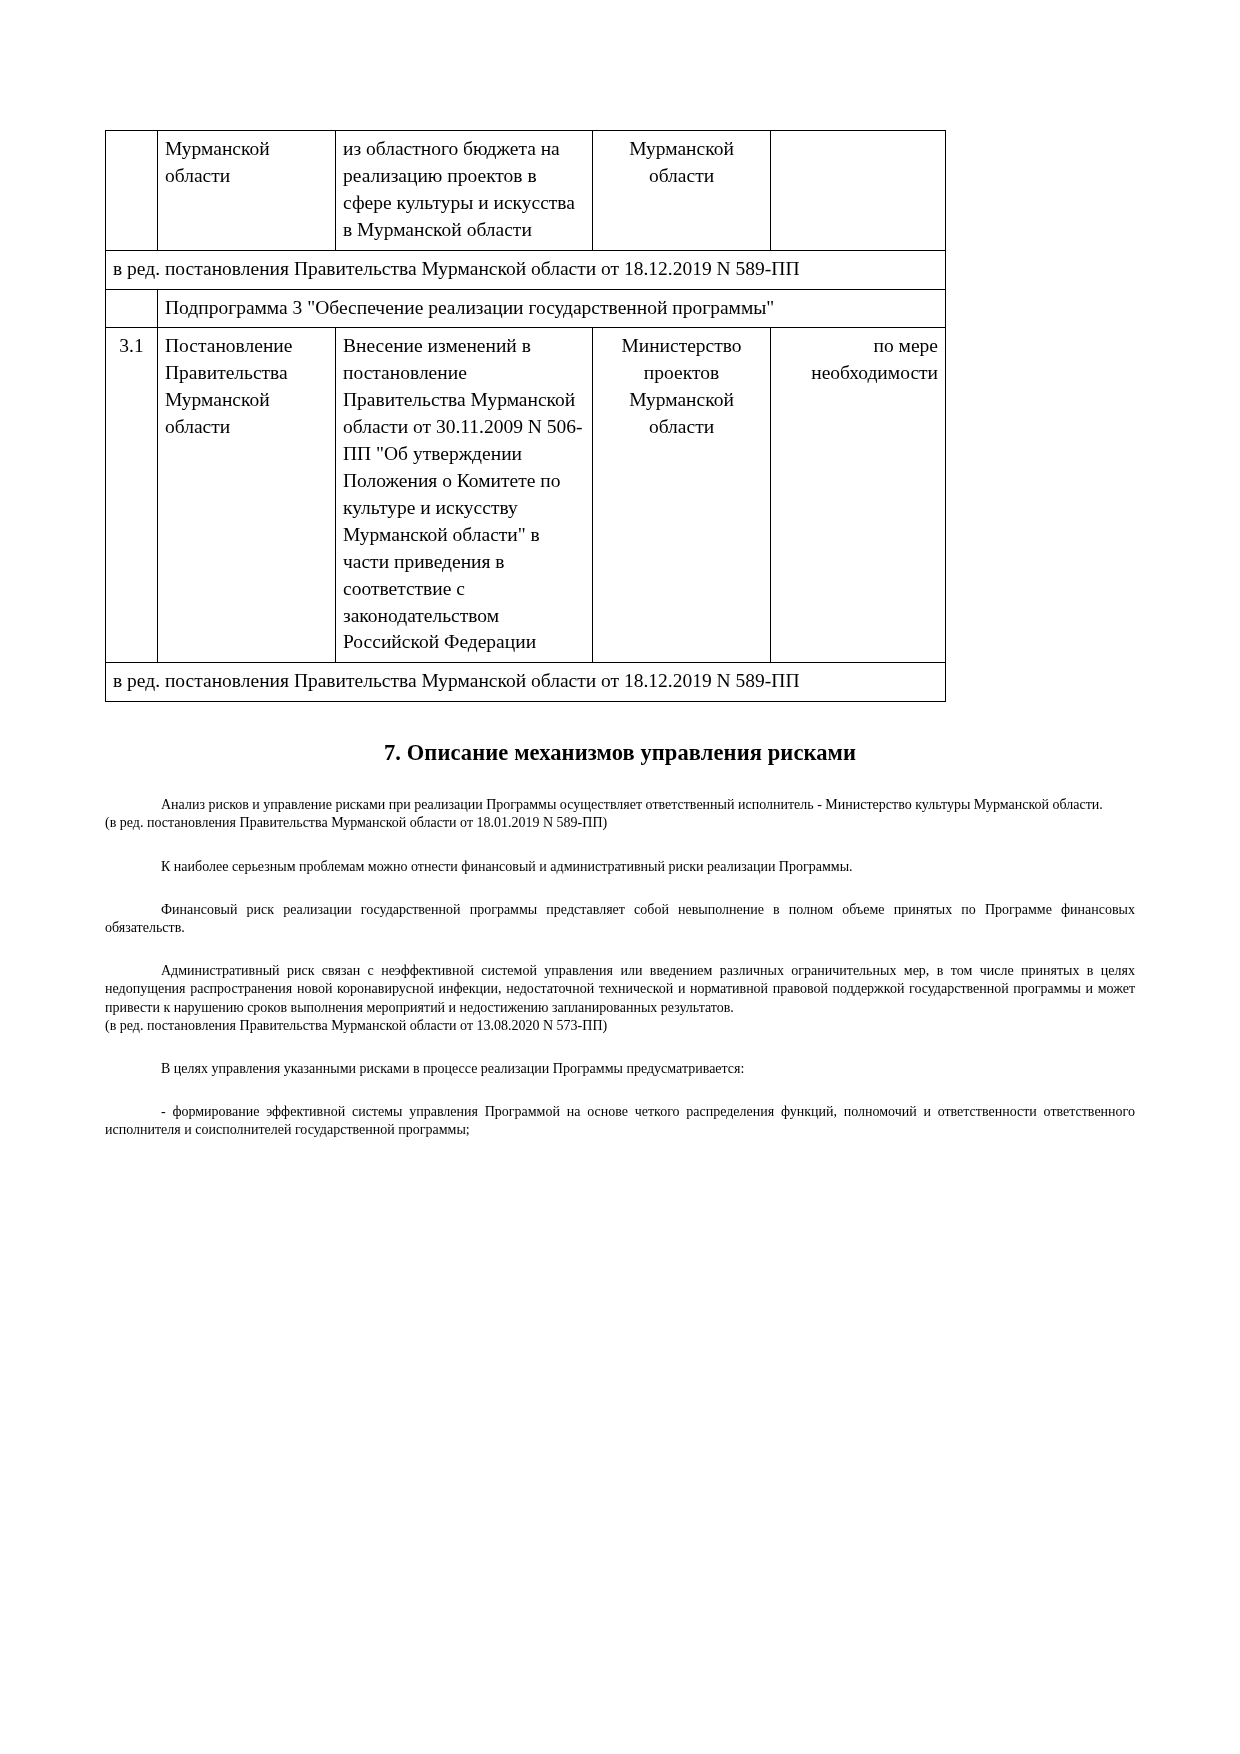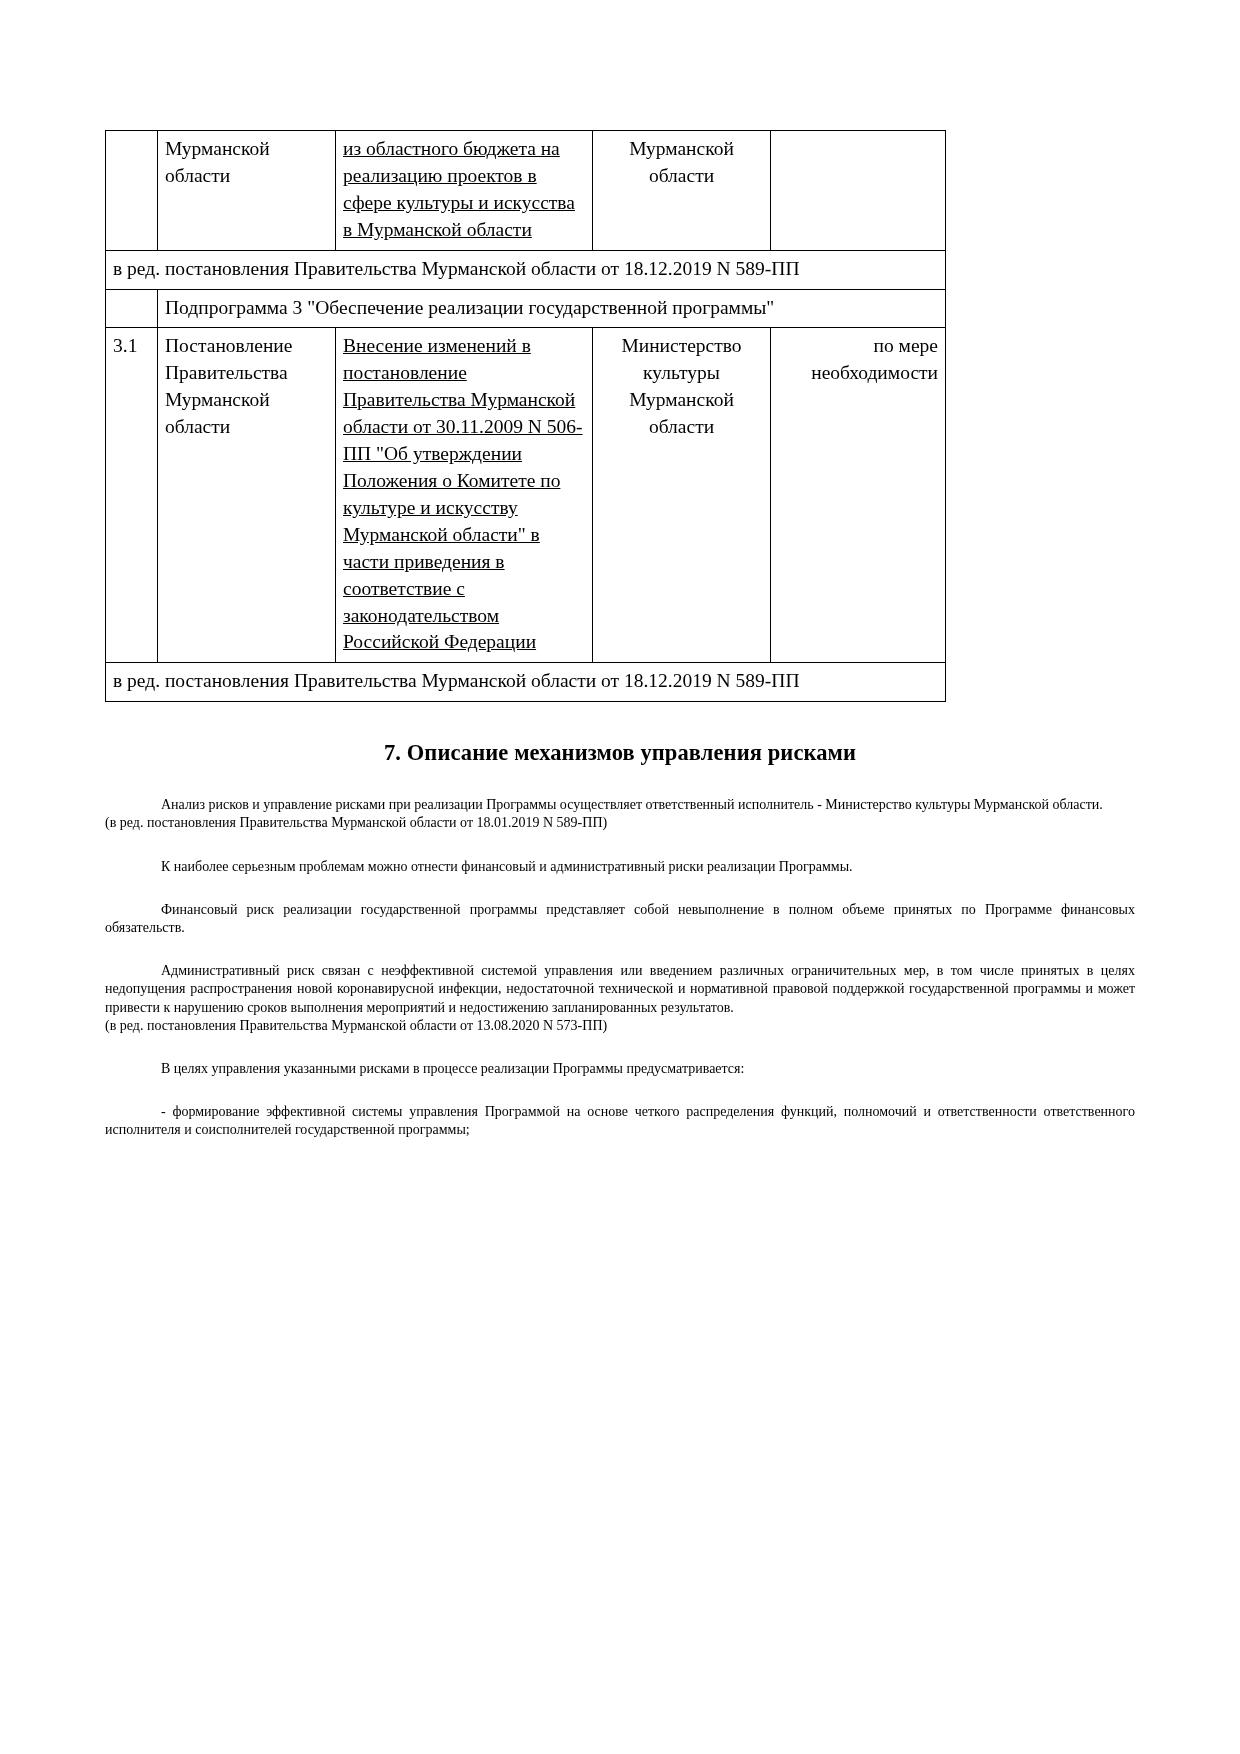"из областного бюджета на реализацию" .col-desc { text-decoration: underline -> none }
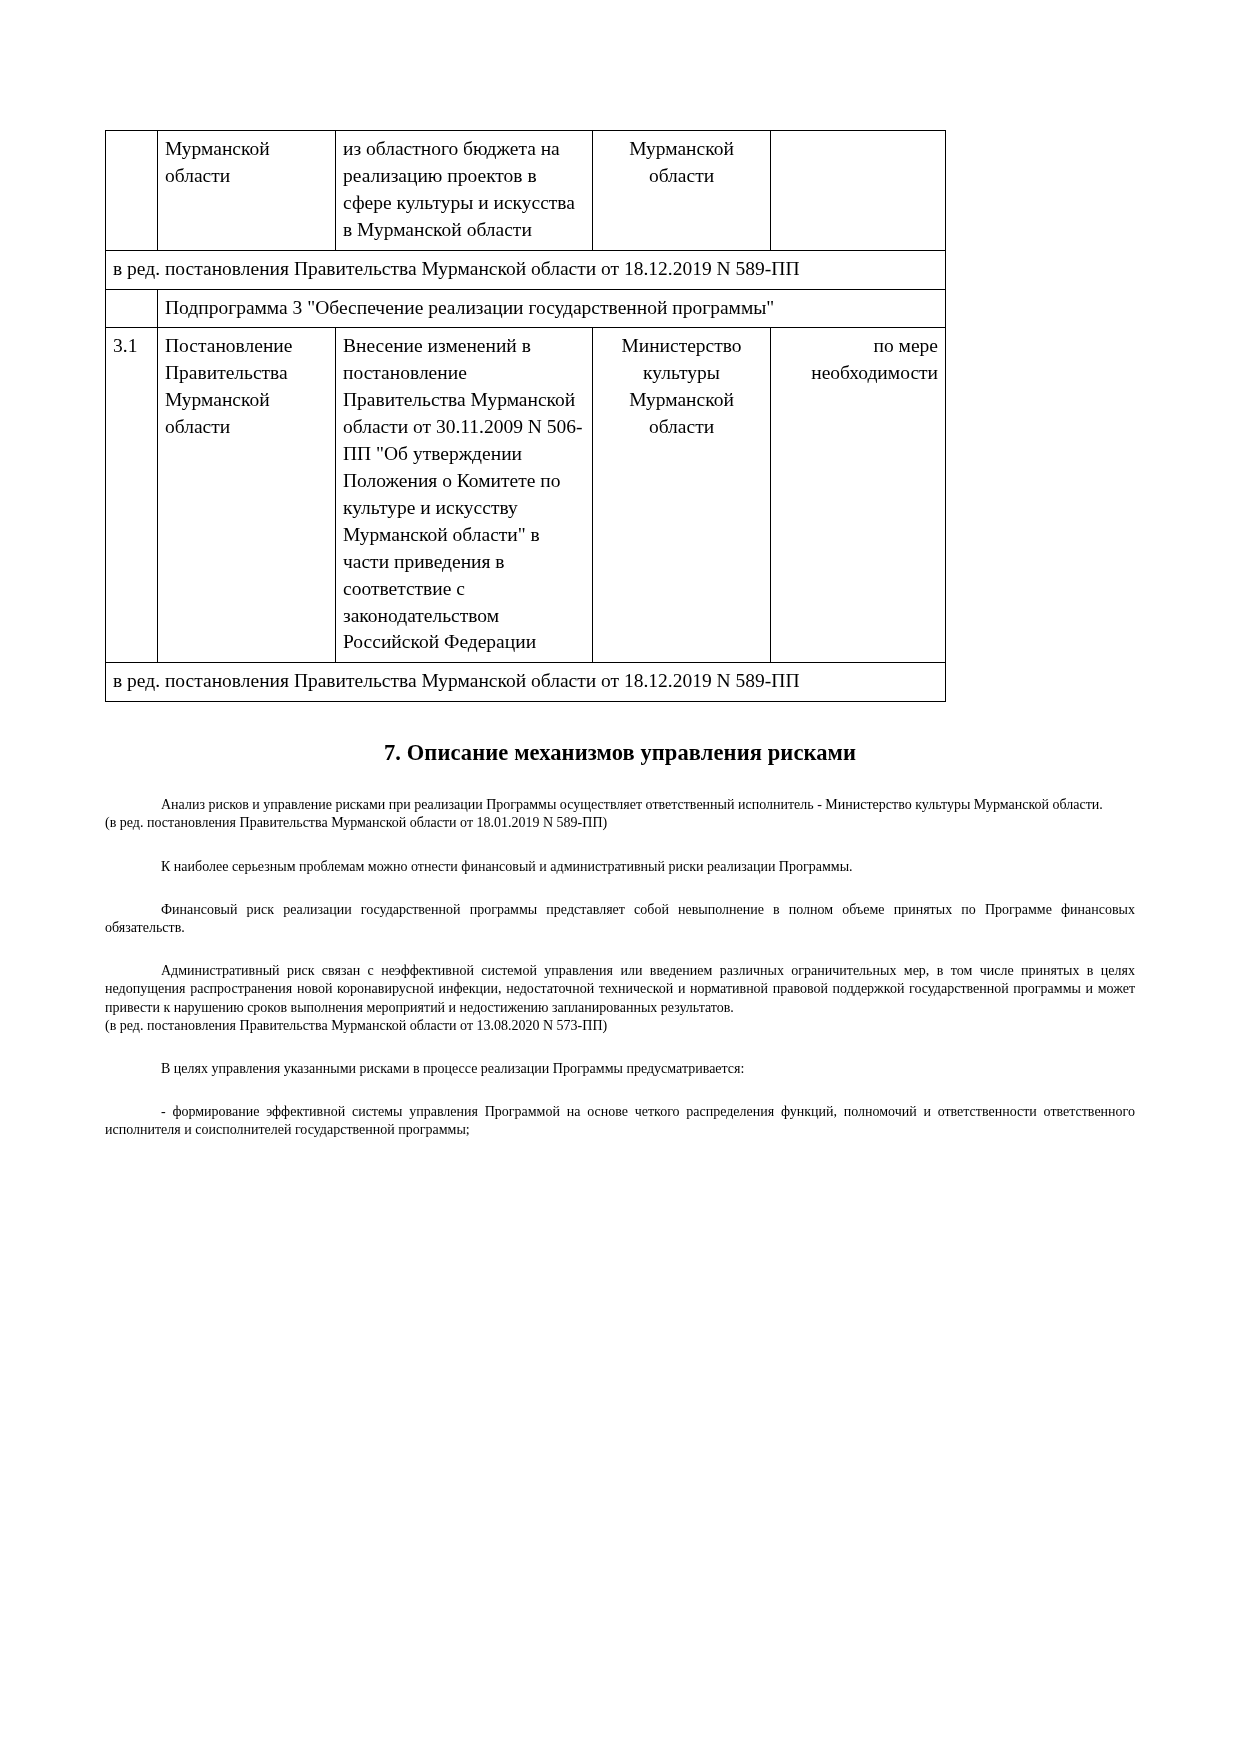"3.1" .col-num { text-align: left -> center }
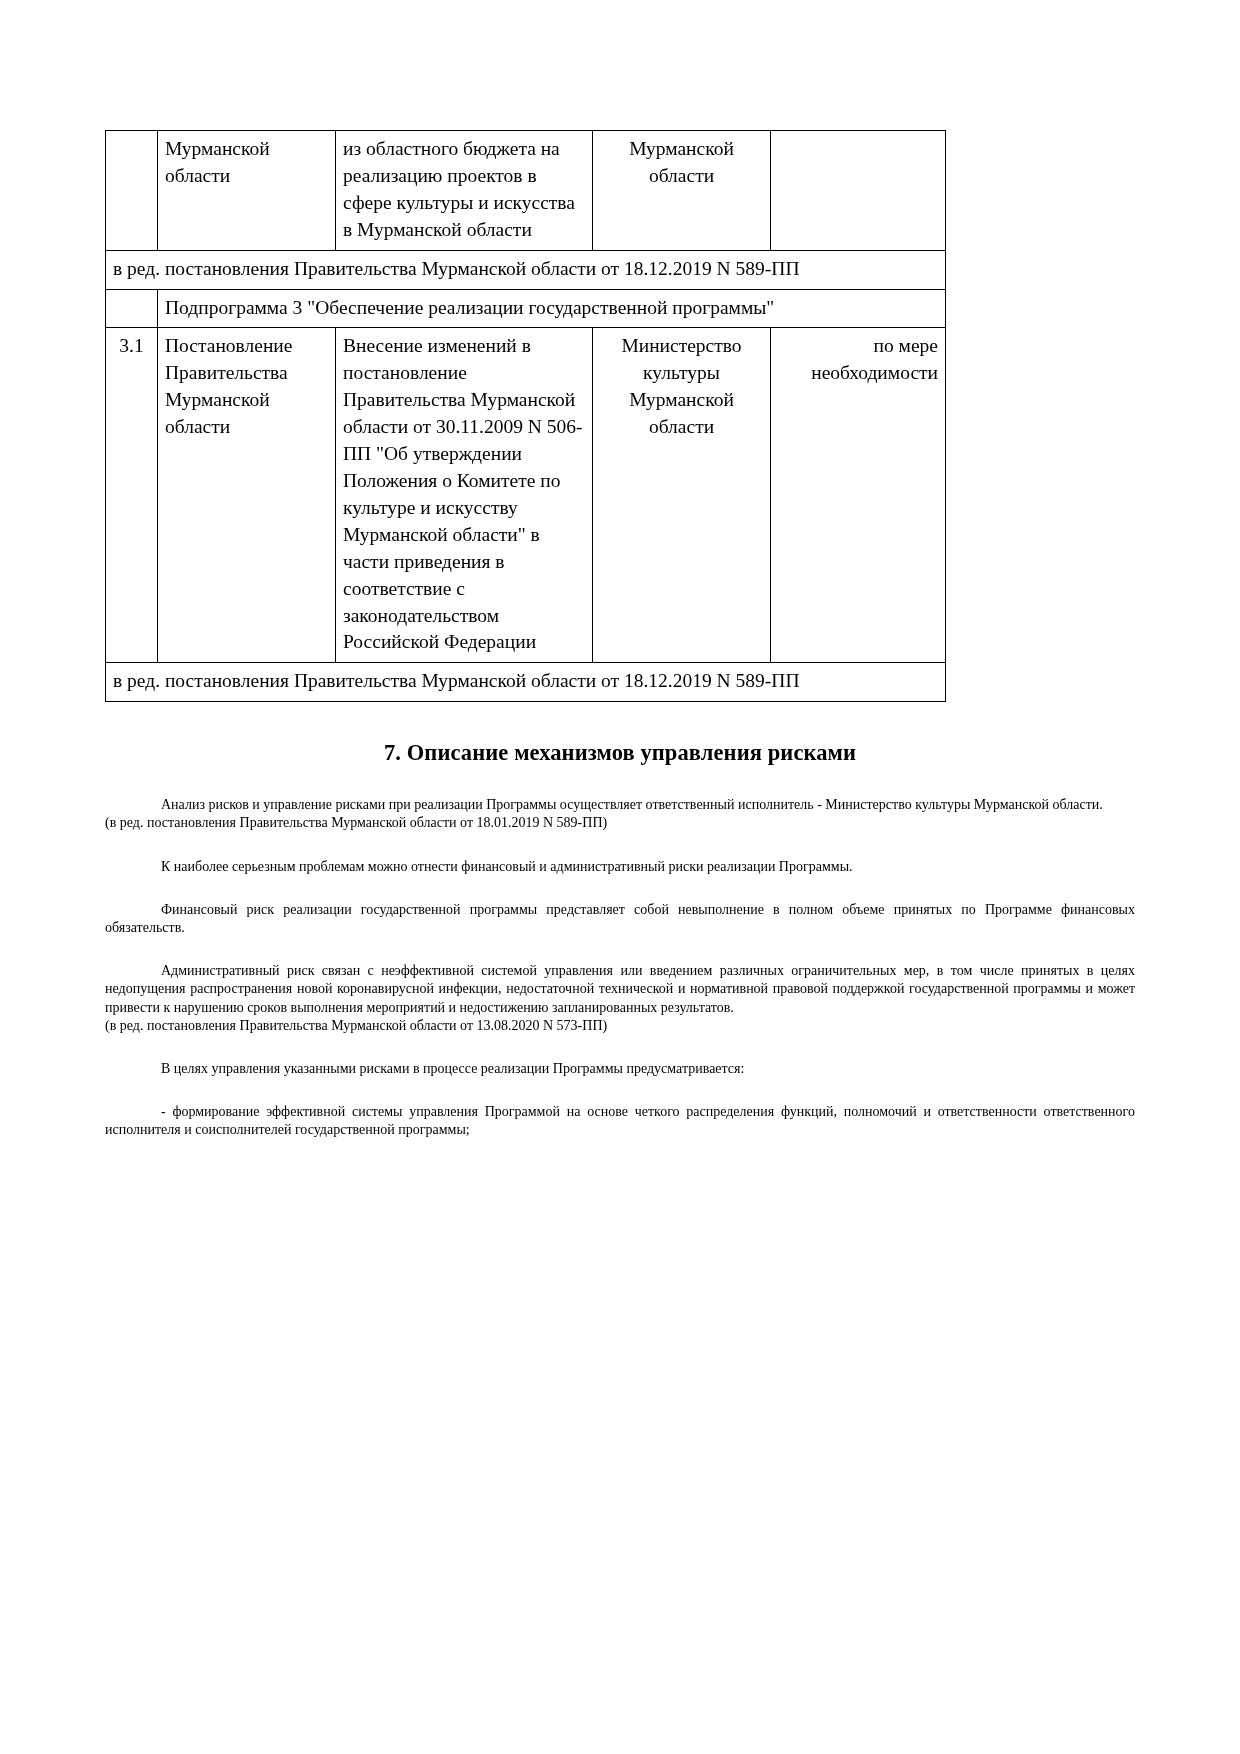"Министерство культуры Мурманской области" td.col-org { text: культуры -> проектов }
